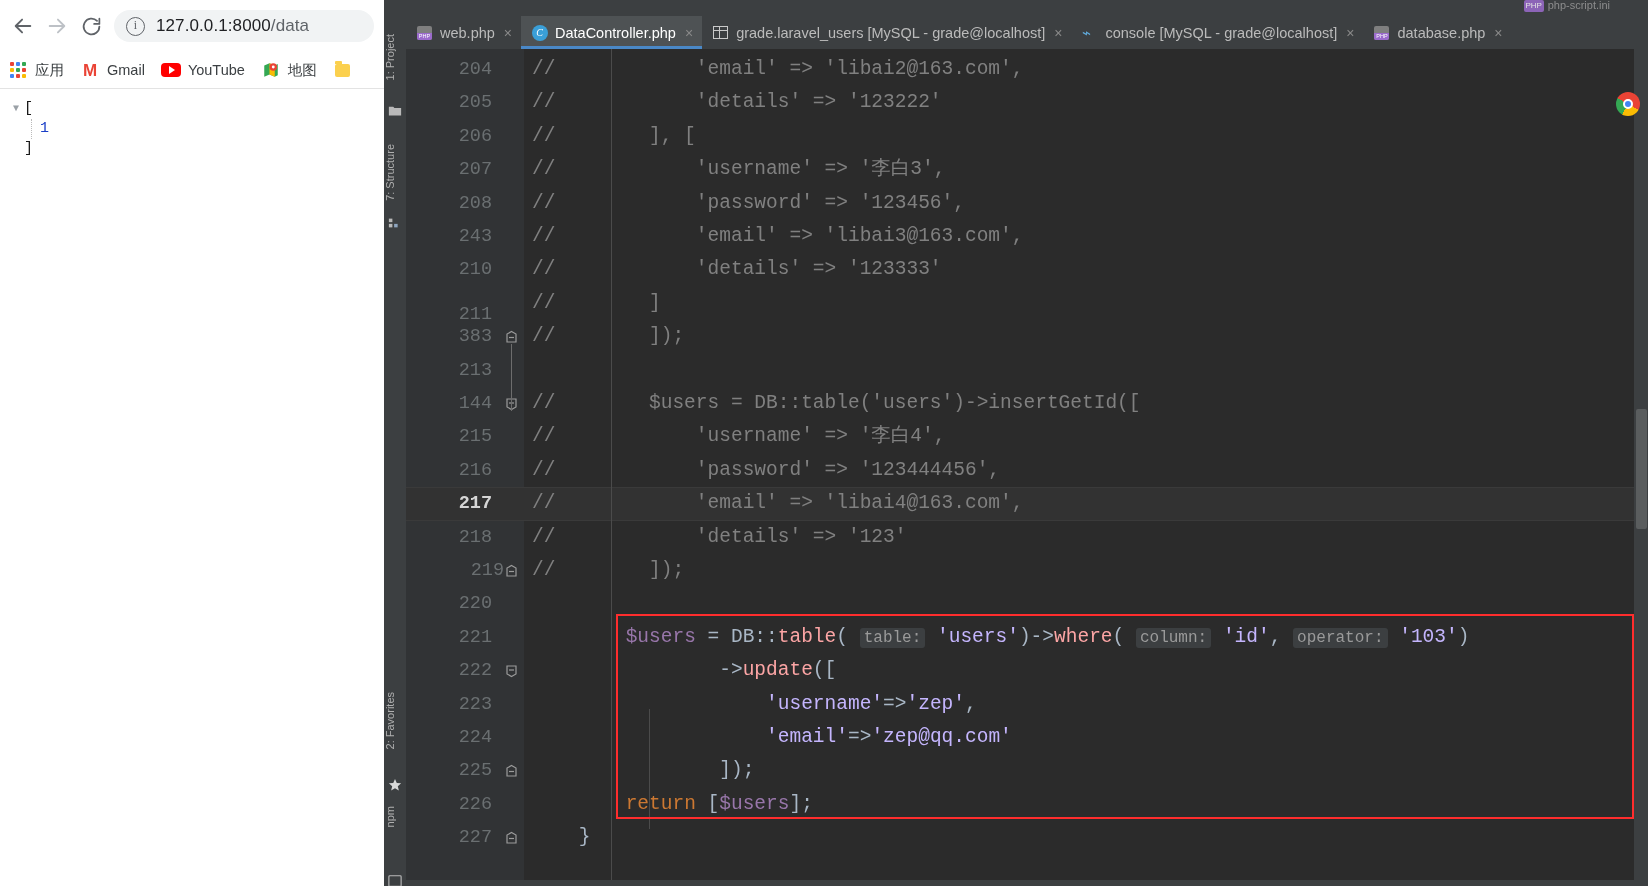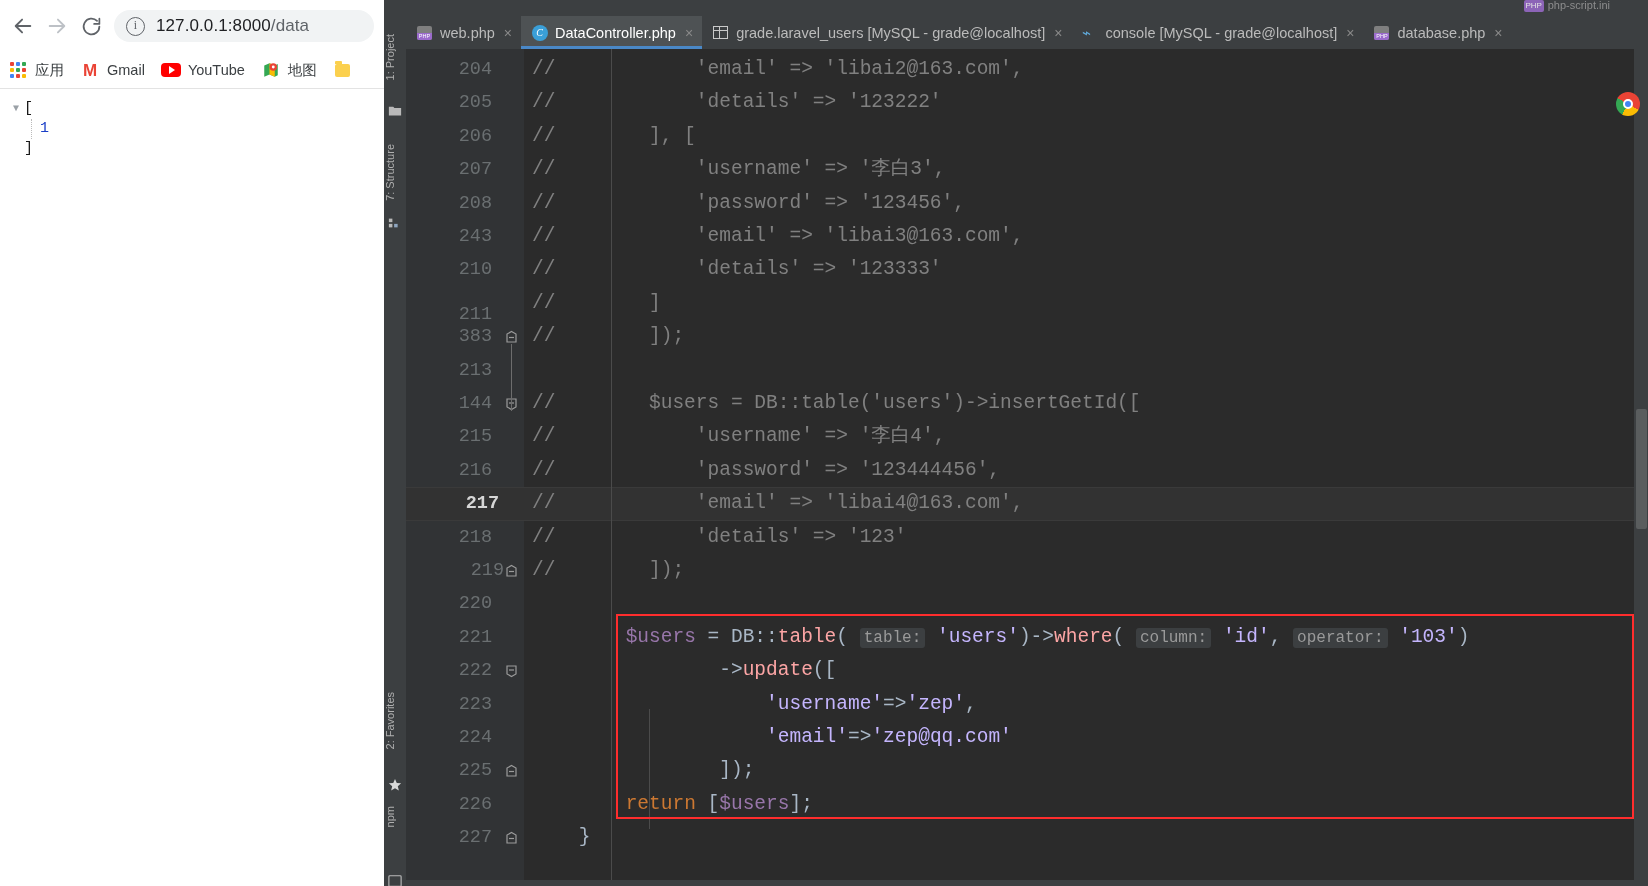"217" div.line { padding-left: 7px -> none }
